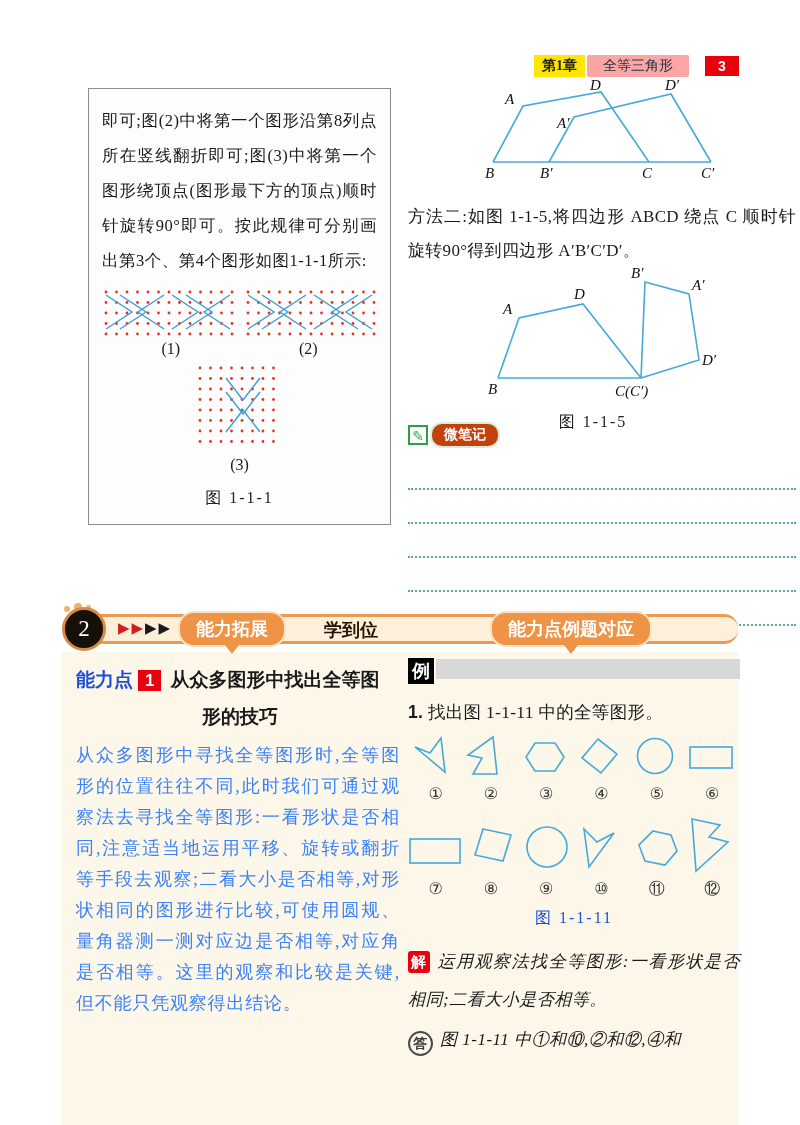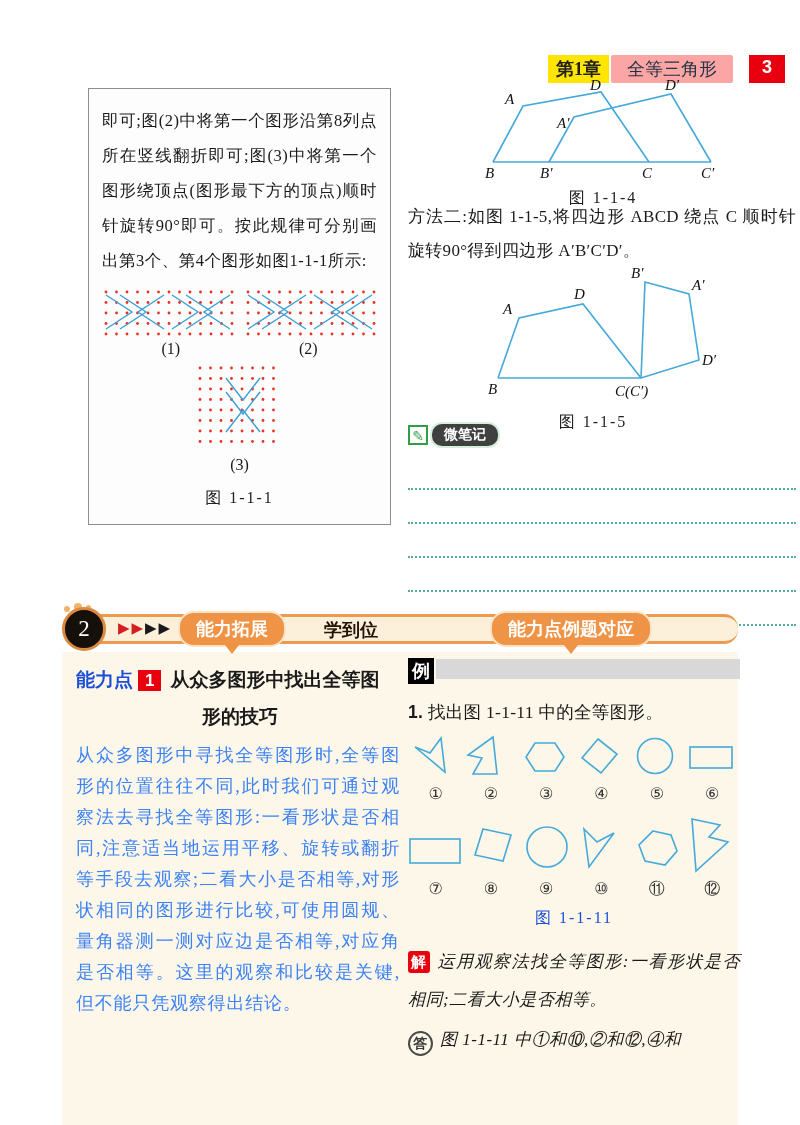"第1章" .hdr { align-items: none -> center; font-size: 18px -> 14px; left: 548px -> 534px }
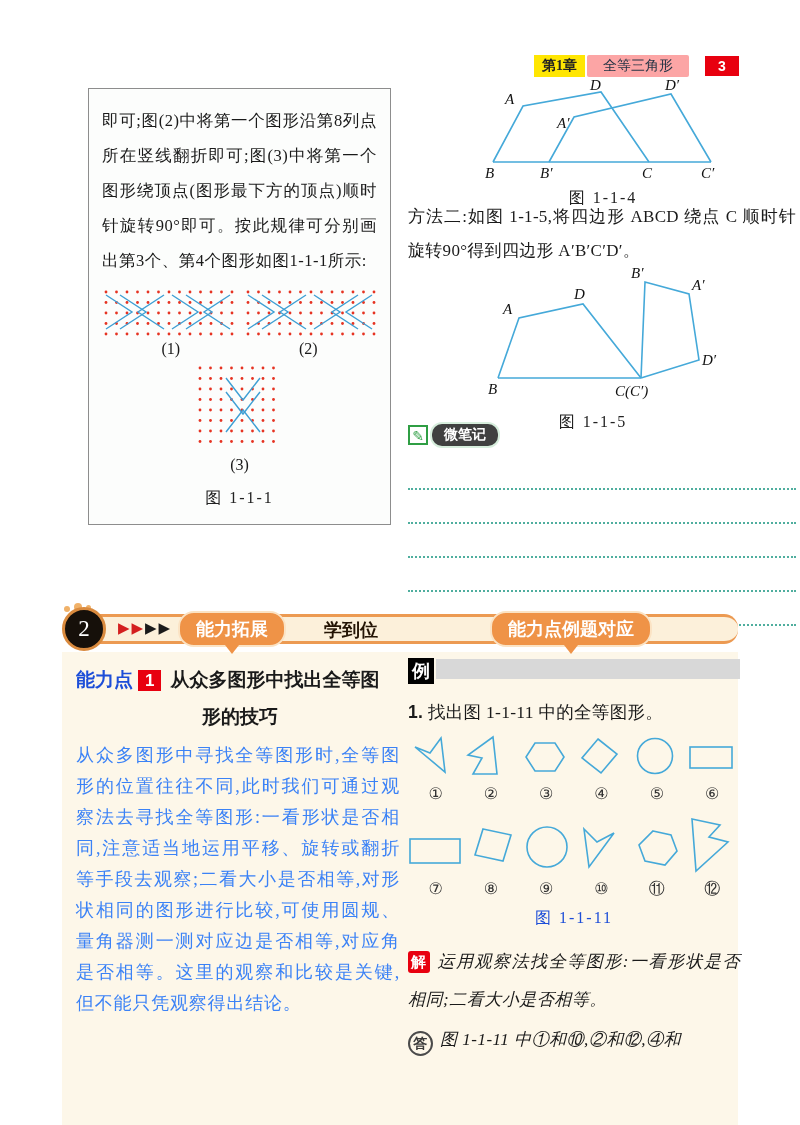"图 1-1-4" div.rcap { html: <div>图 1-1-4</div> -> none }
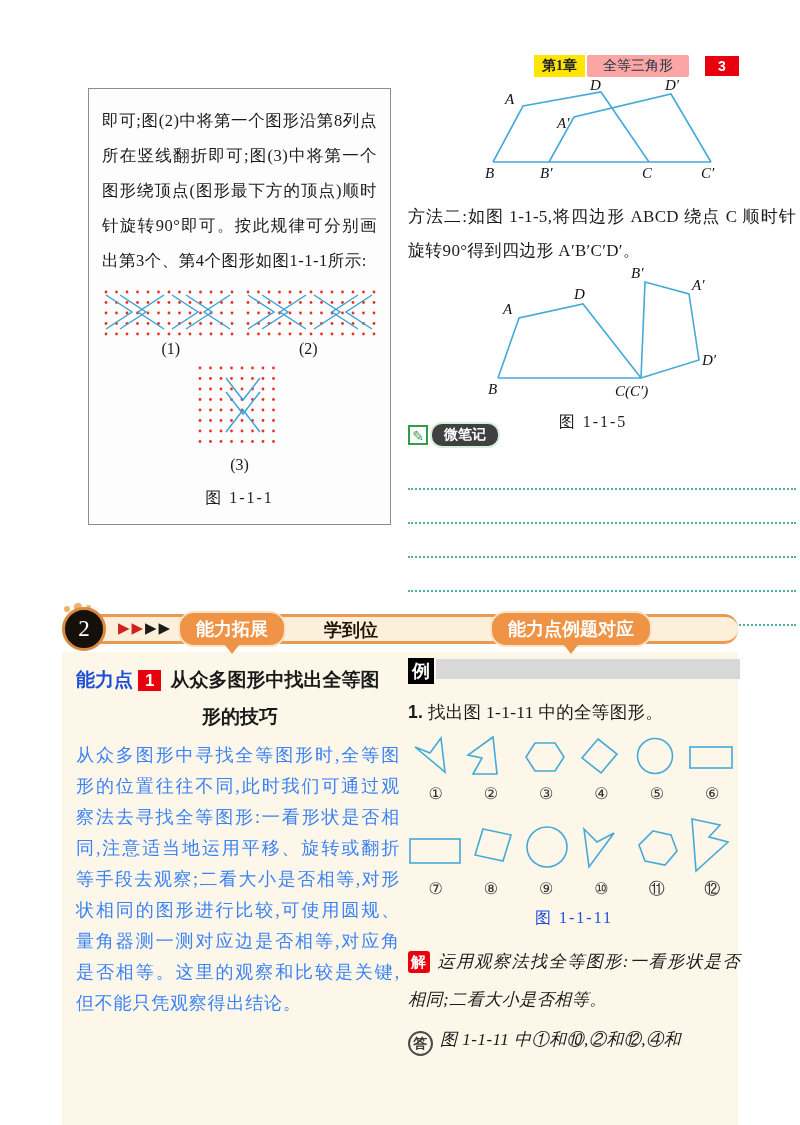"微笔记" .mn-badge { background: #404040 -> #c2410c }
